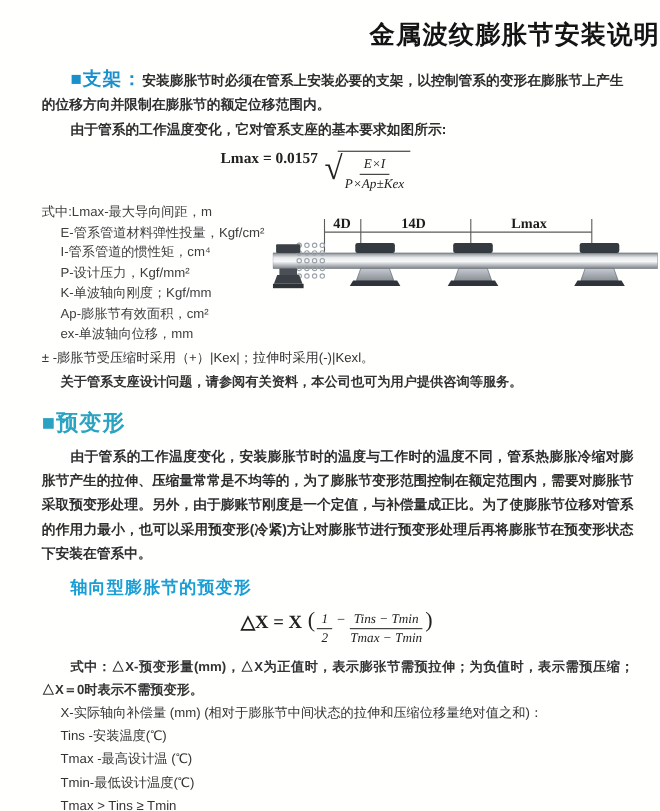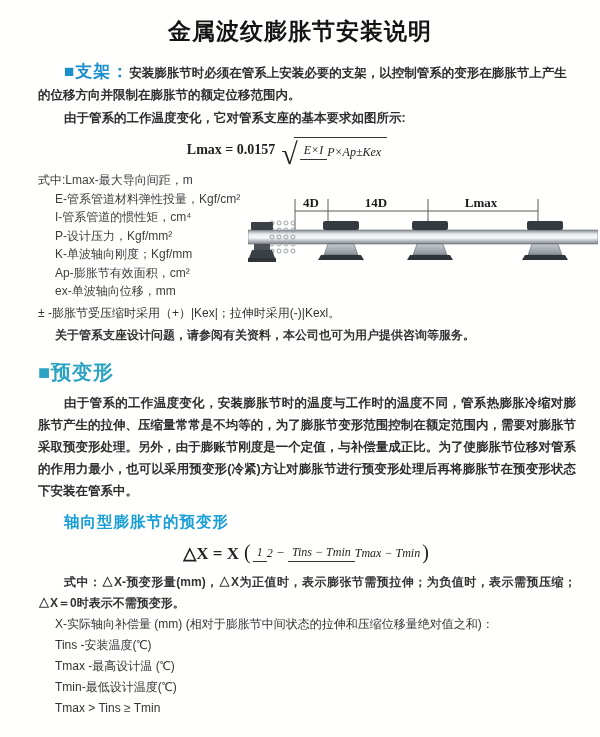"金属波纹膨胀节安装说明" .doc-title { text-align: center -> right }
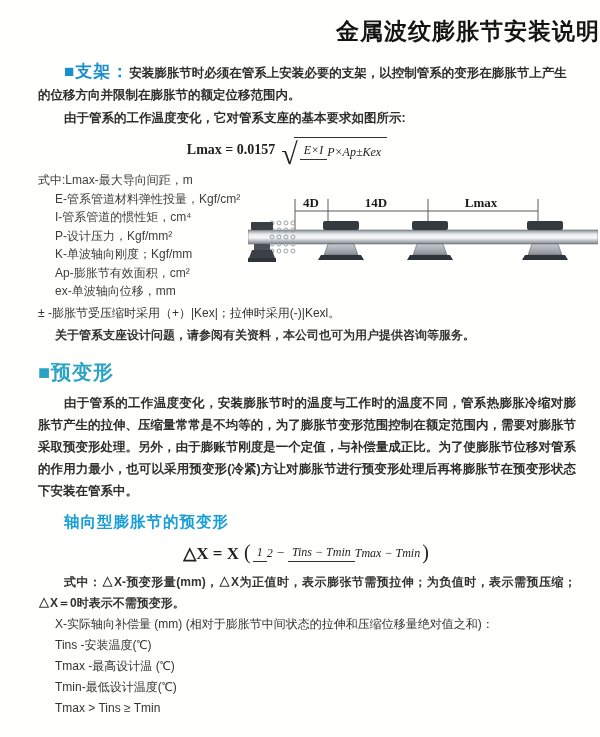"Lmax = 0.0157" .formula-row { align-items: center -> flex-start }
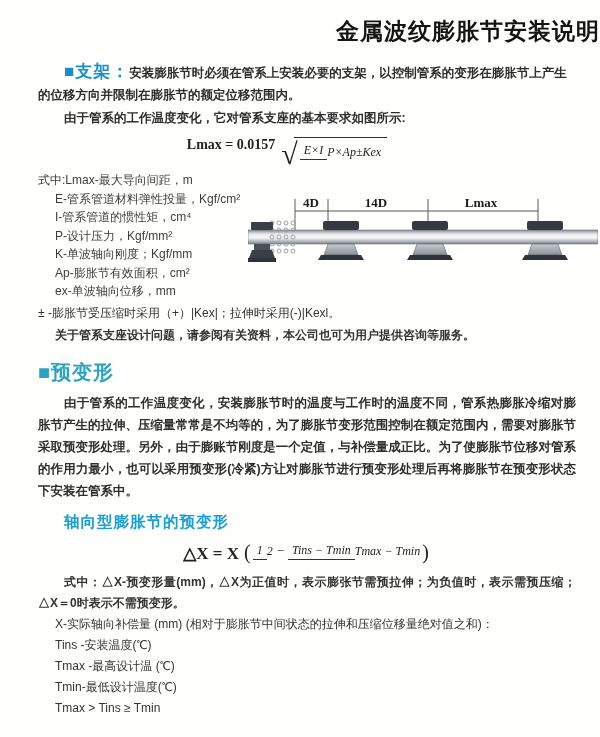"E×I" .frac { flex-direction: row -> column }
